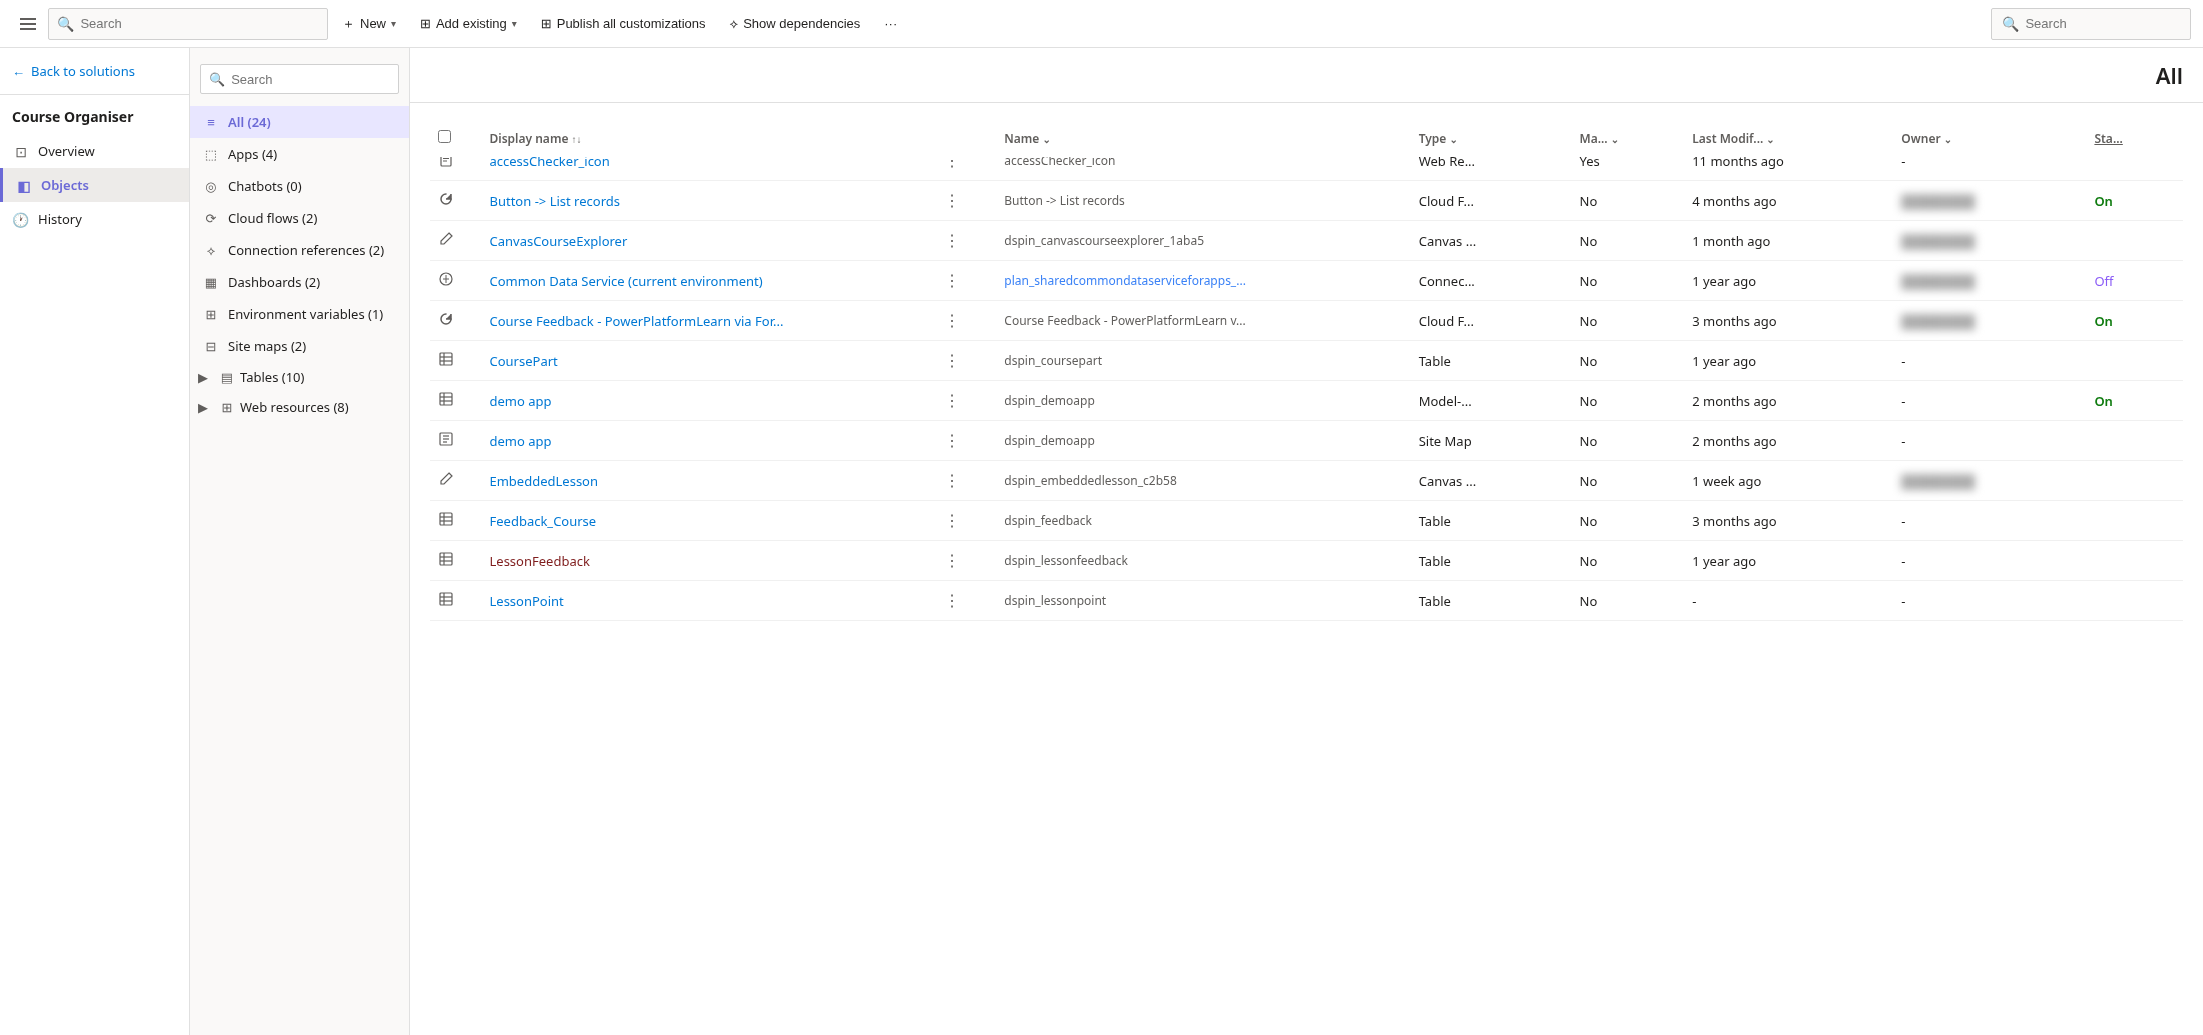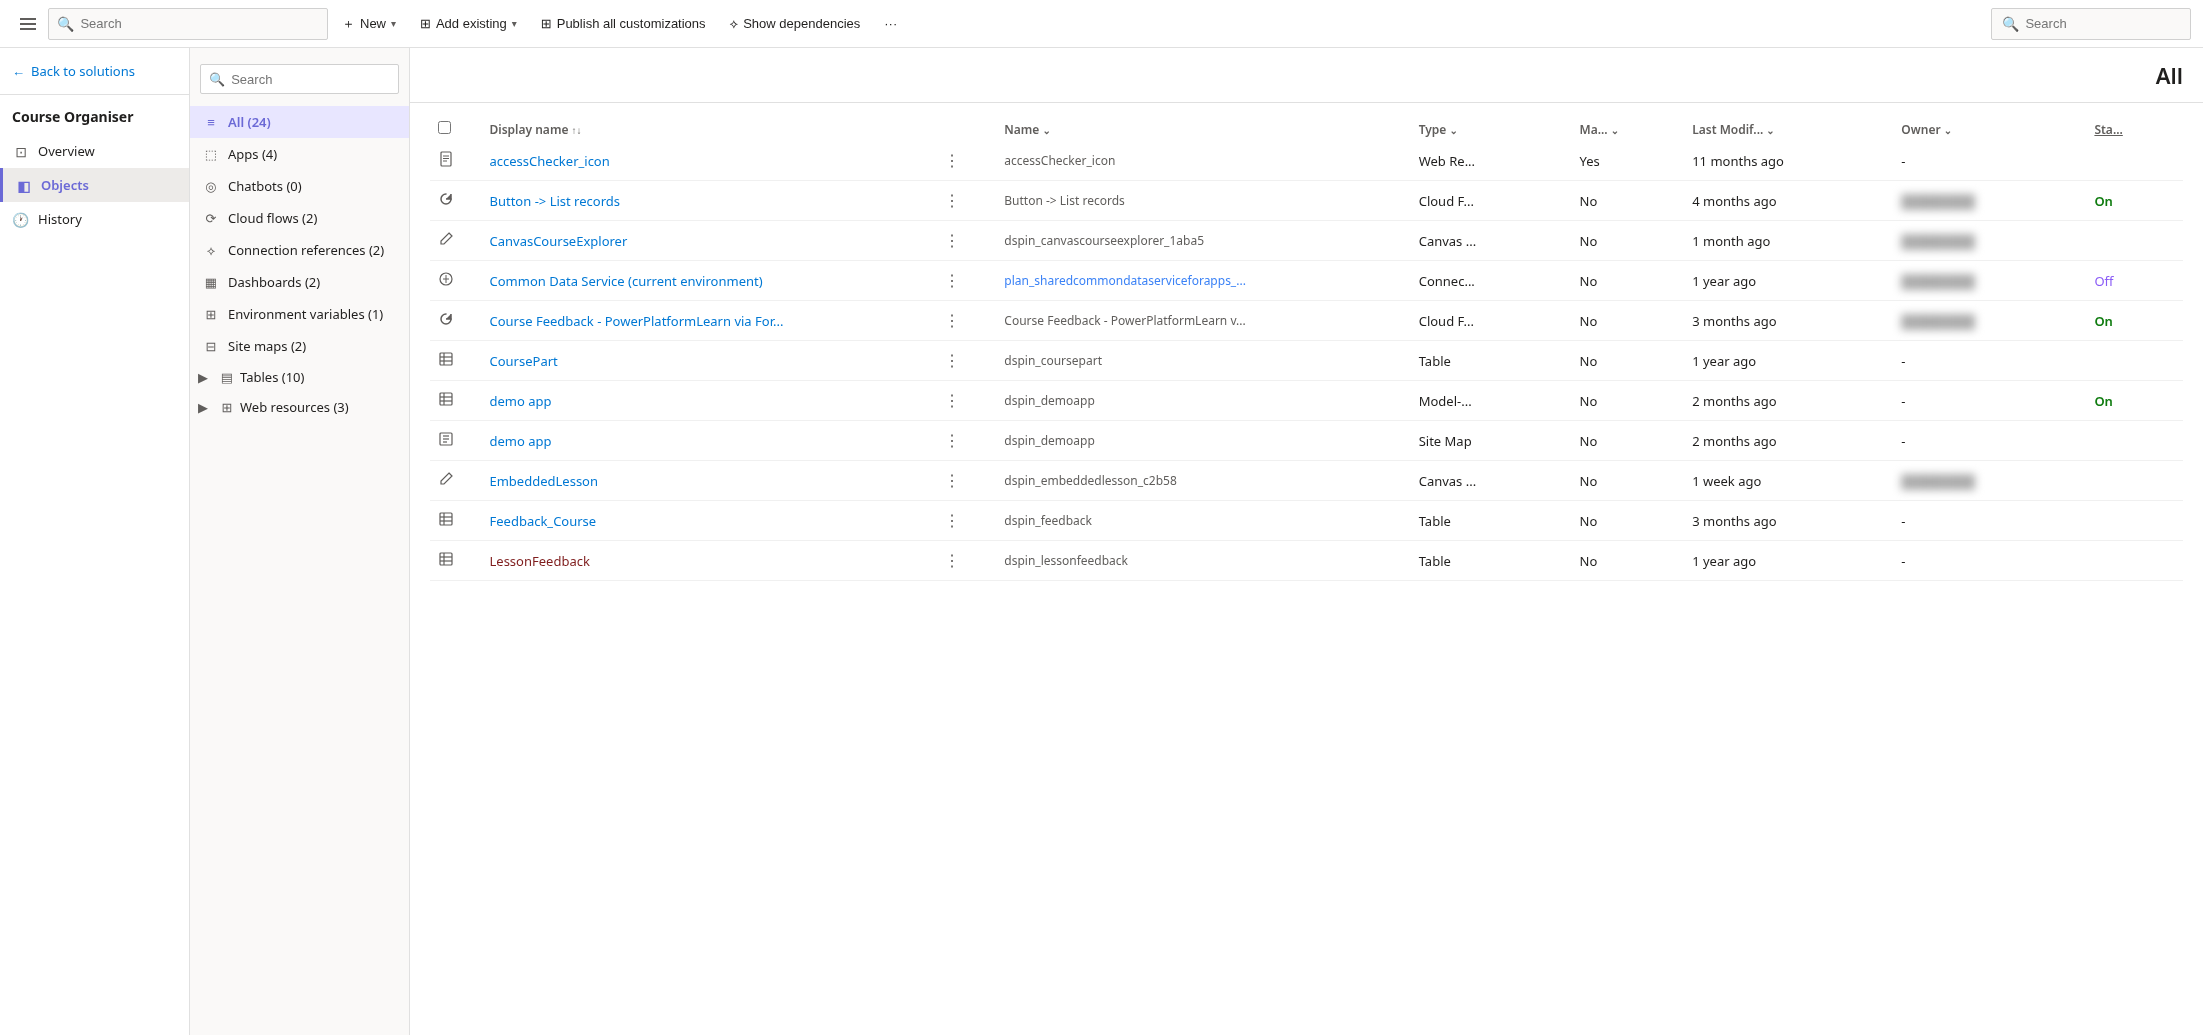"Display name" .data-table th { top: 8px -> 17px }
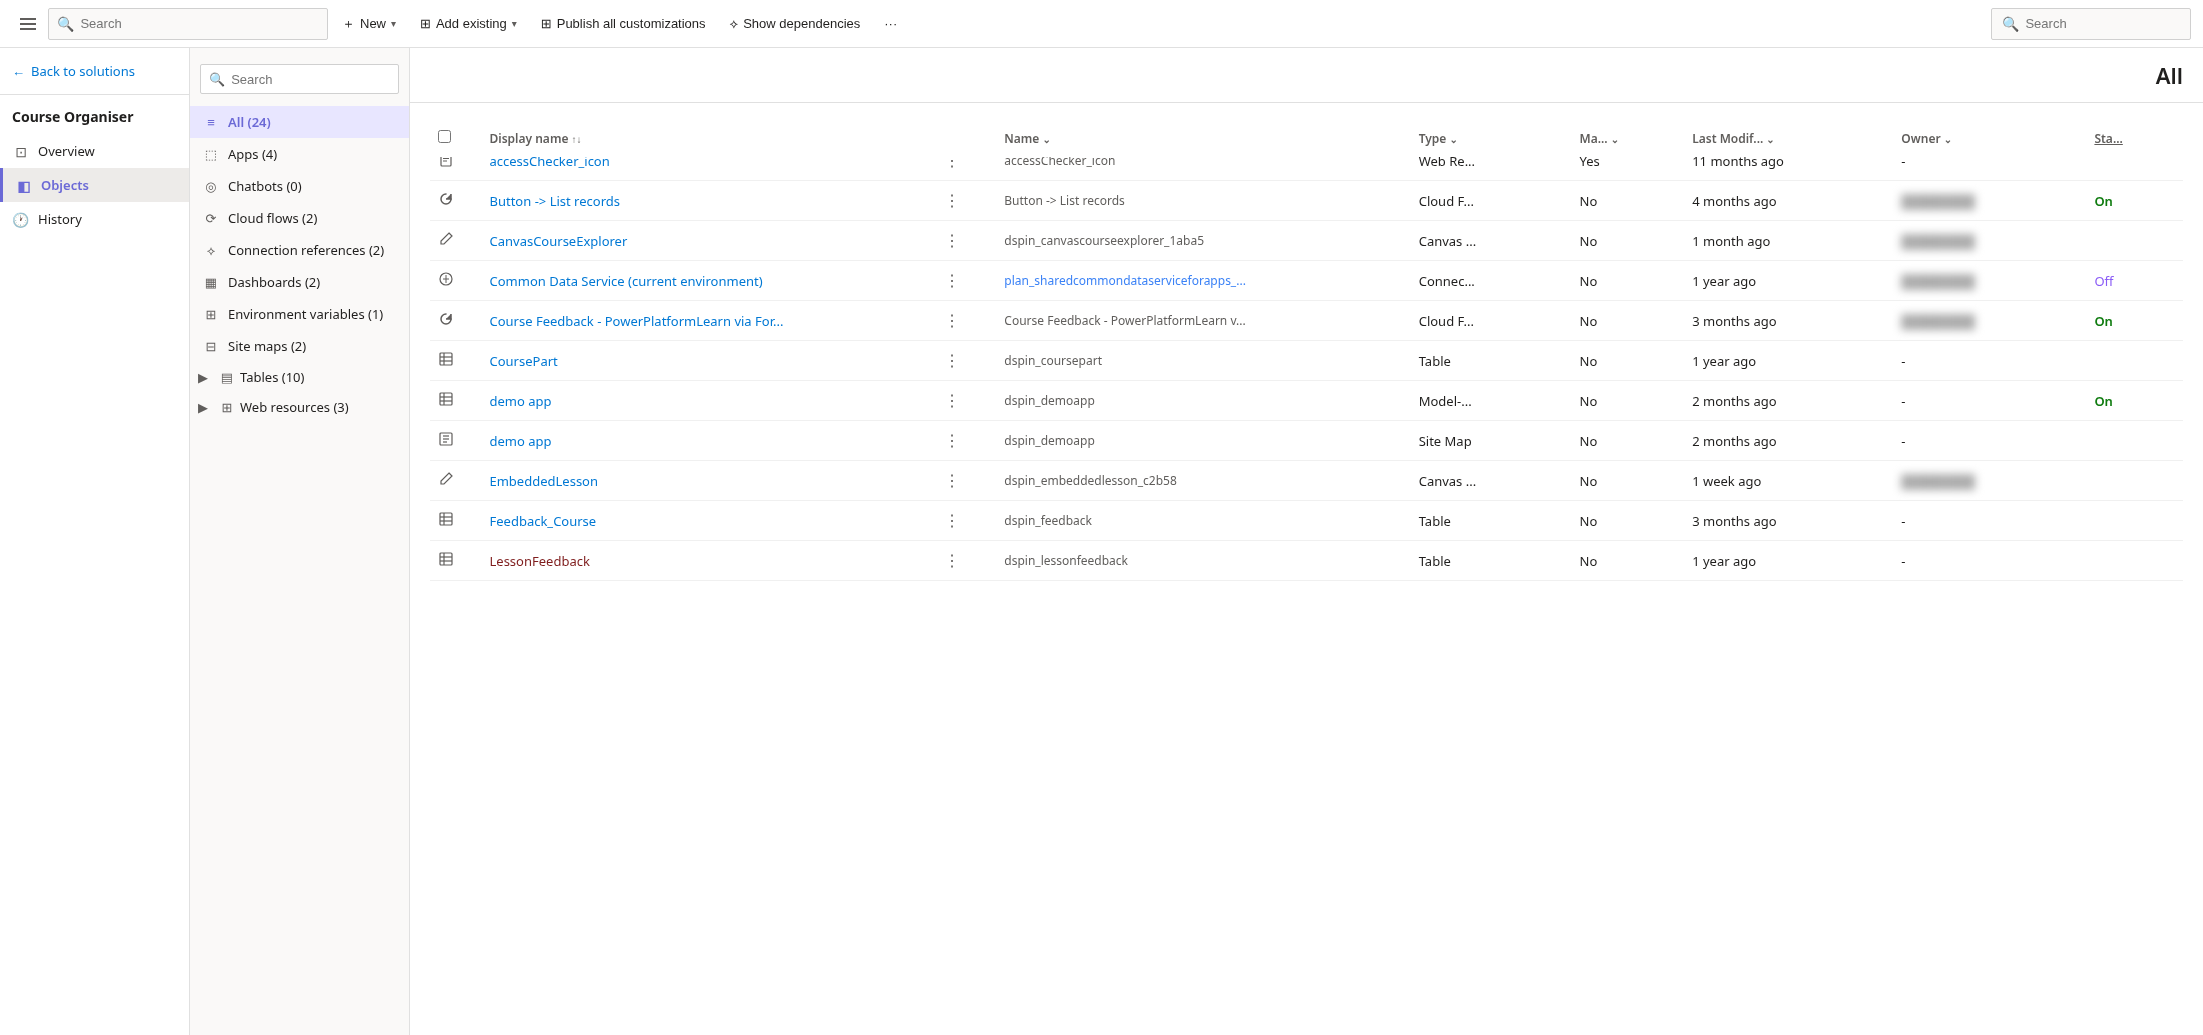"Web resources (3)" span { text: 3 -> 8 }
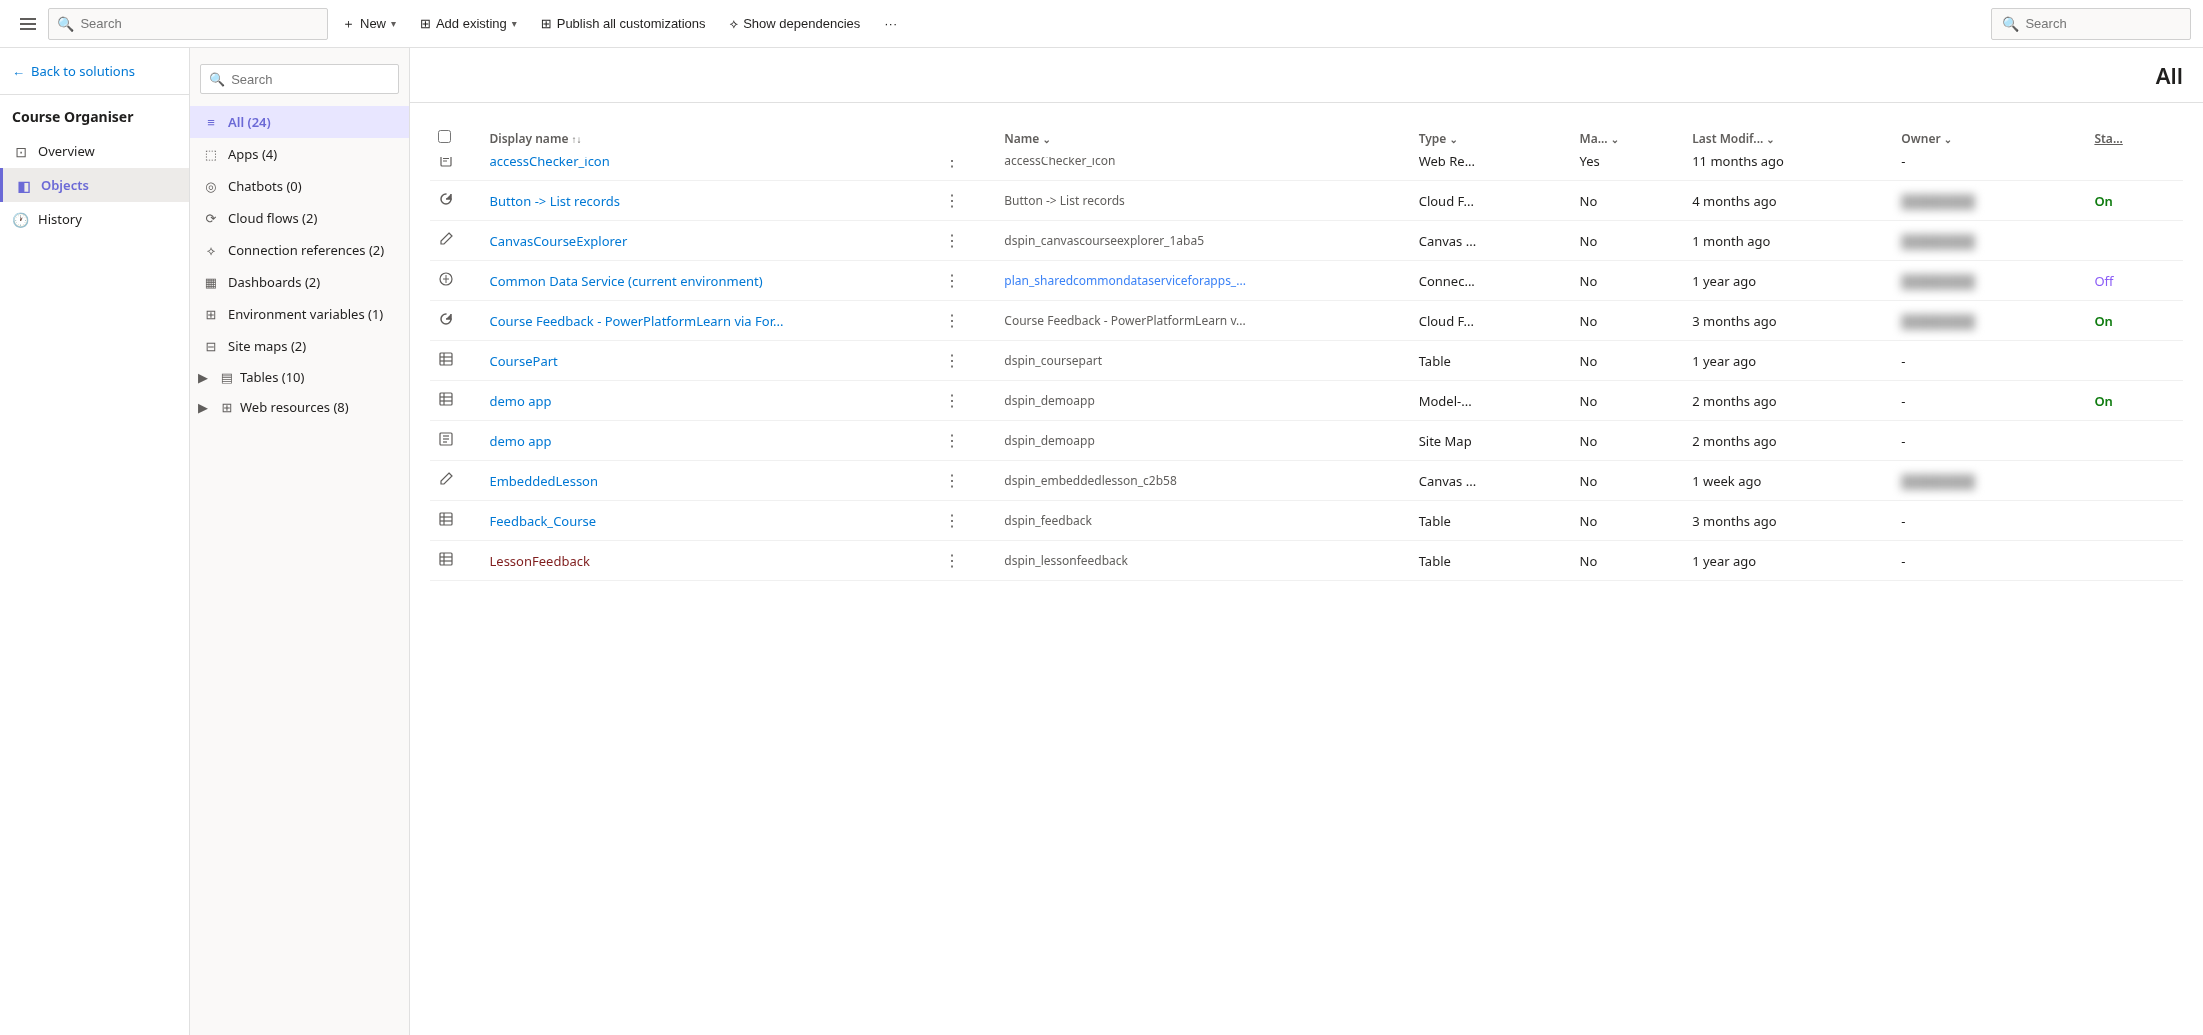"LessonPoint" tr { html: none -> <tr> <td> <span><svg> <rect></rect> <line></line> <line></line> <line></line> </svg></span> </td> <td>LessonPoint</td> <td> <button>⋮</button> </td> <td>dspin_lessonpoint</td> <td>Table</td> <td>No</td> <td>-</td> <td>-</td> <td><span></span></td> </tr> }
